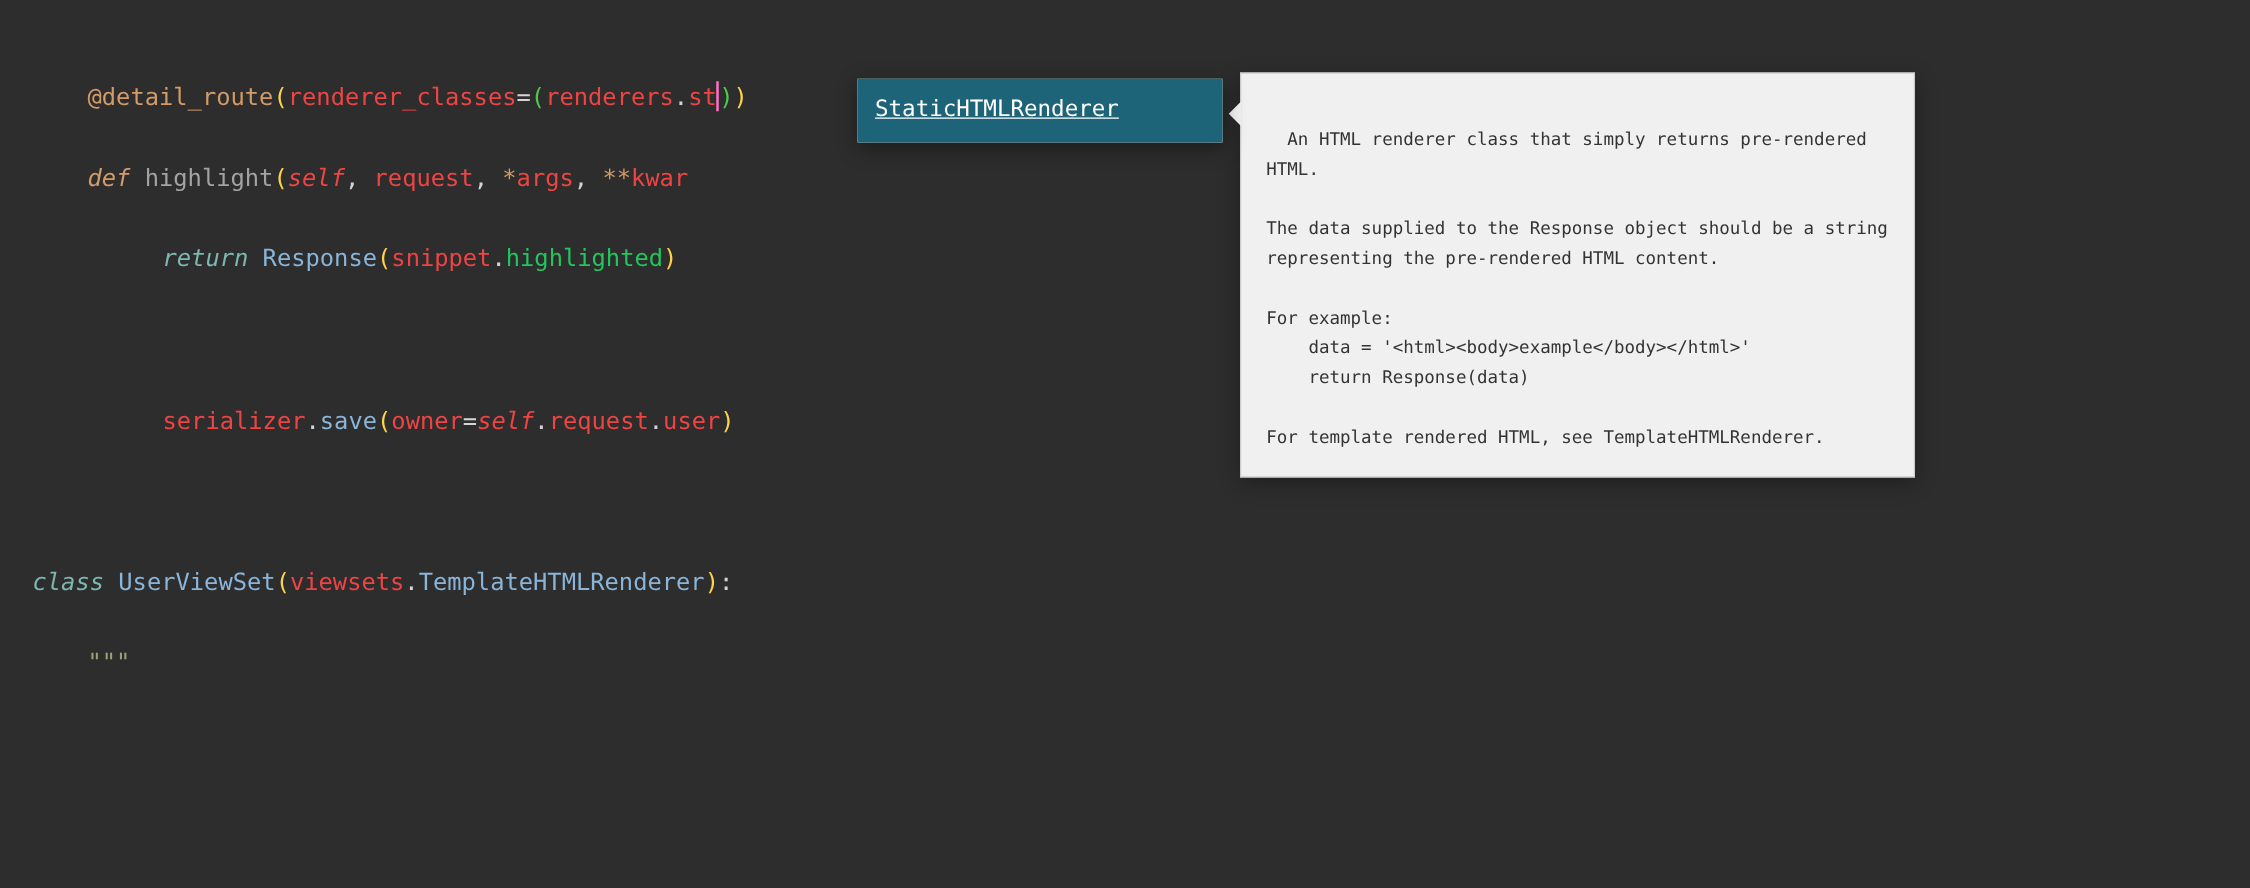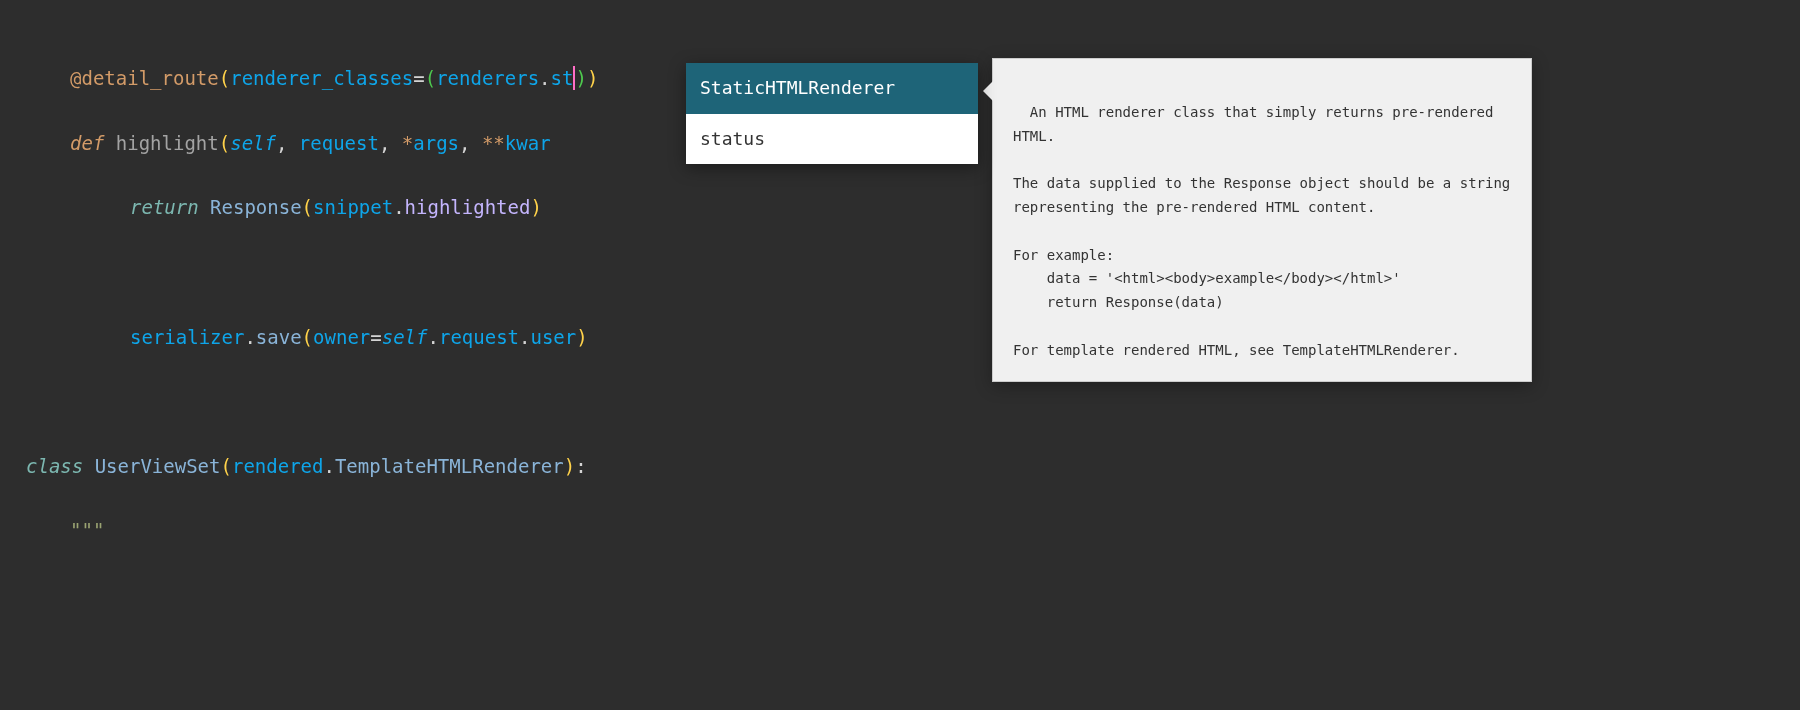"renderer_classes" .ident { color: #0ea5e9 -> #ef4444 }
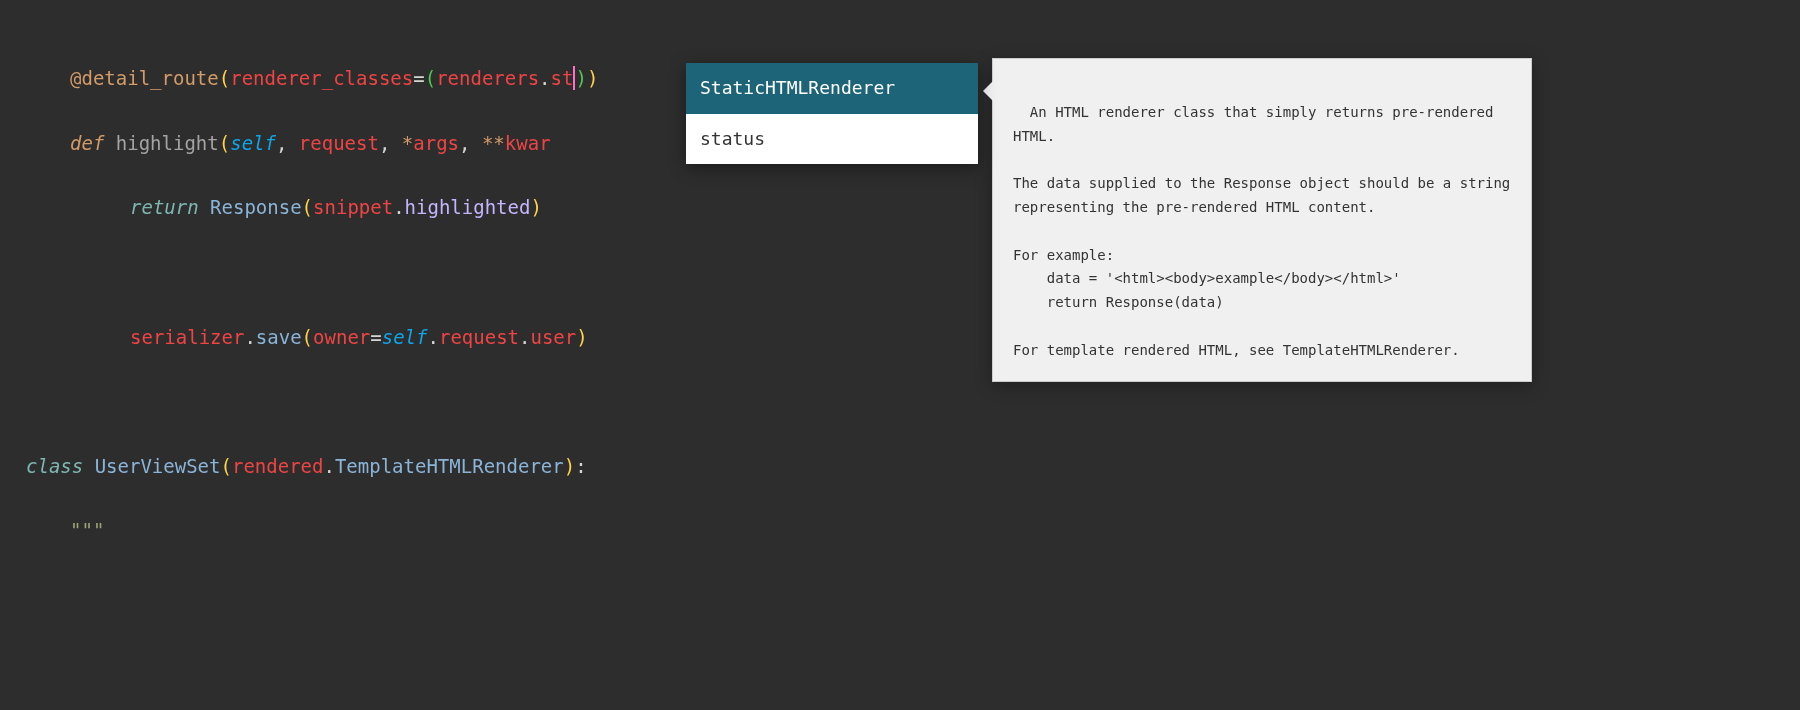"StaticHTMLRenderer" .autocomplete-item.selected { text-decoration: none -> underline }
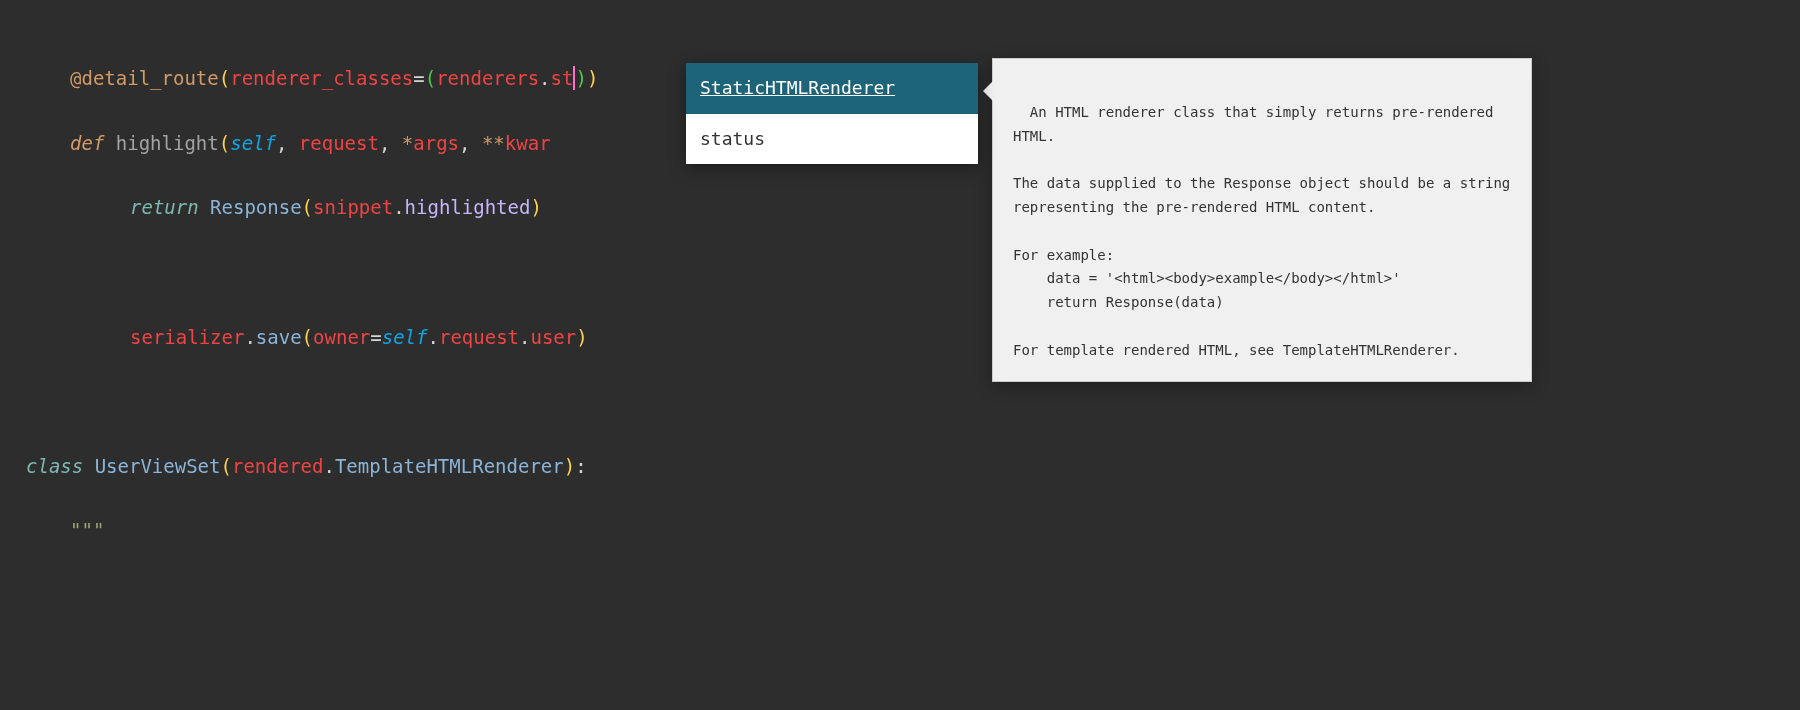"self" .self-kw { color: #0ea5e9 -> #ef4444 }
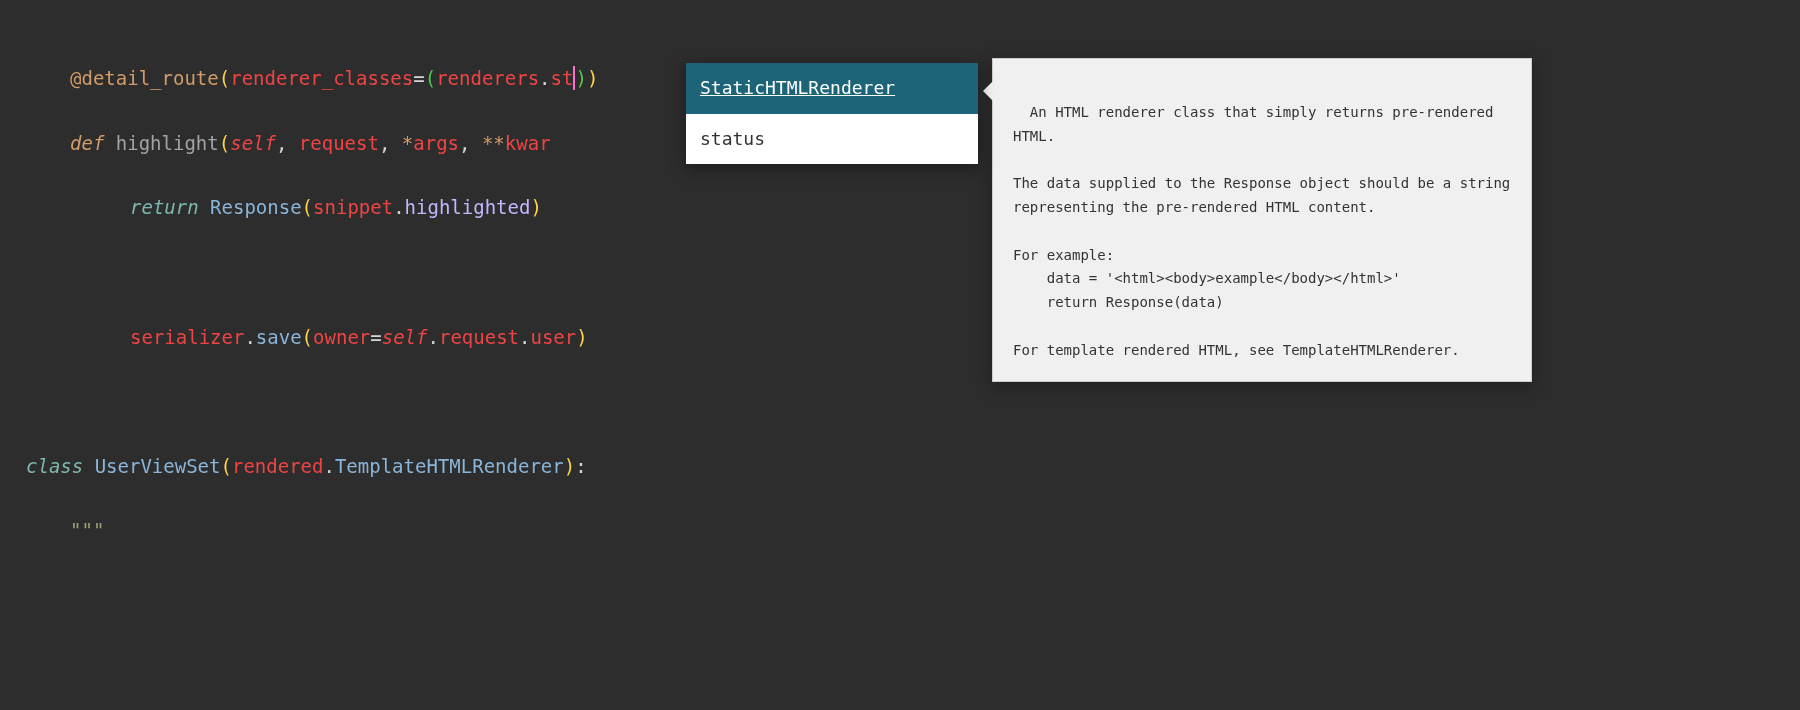"status" div.autocomplete-item { html: <div>status</div> -> none }
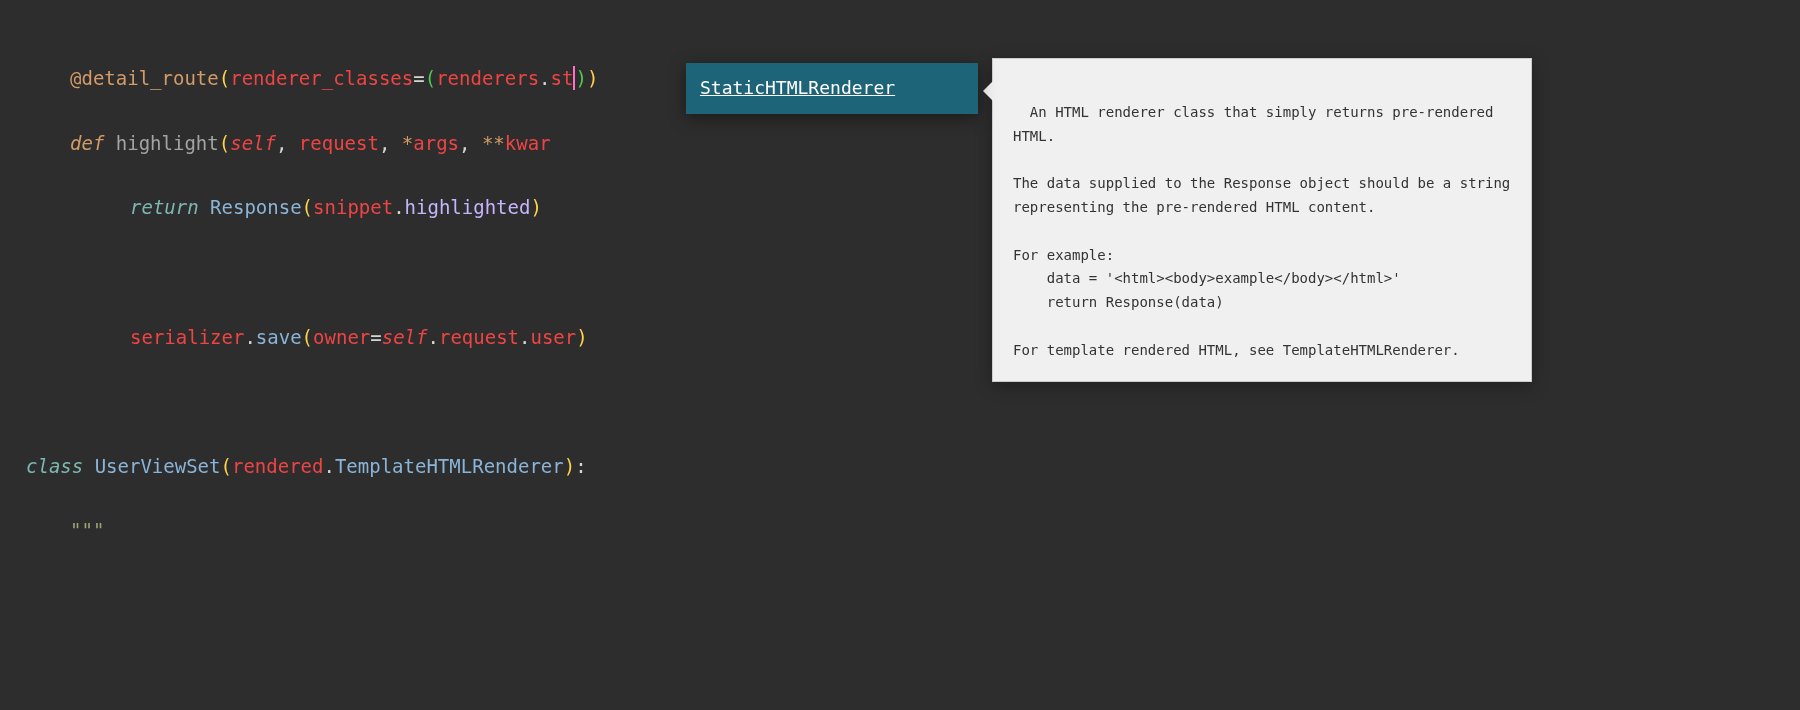"highlighted" .attr { color: #c4b5fd -> #22c55e }
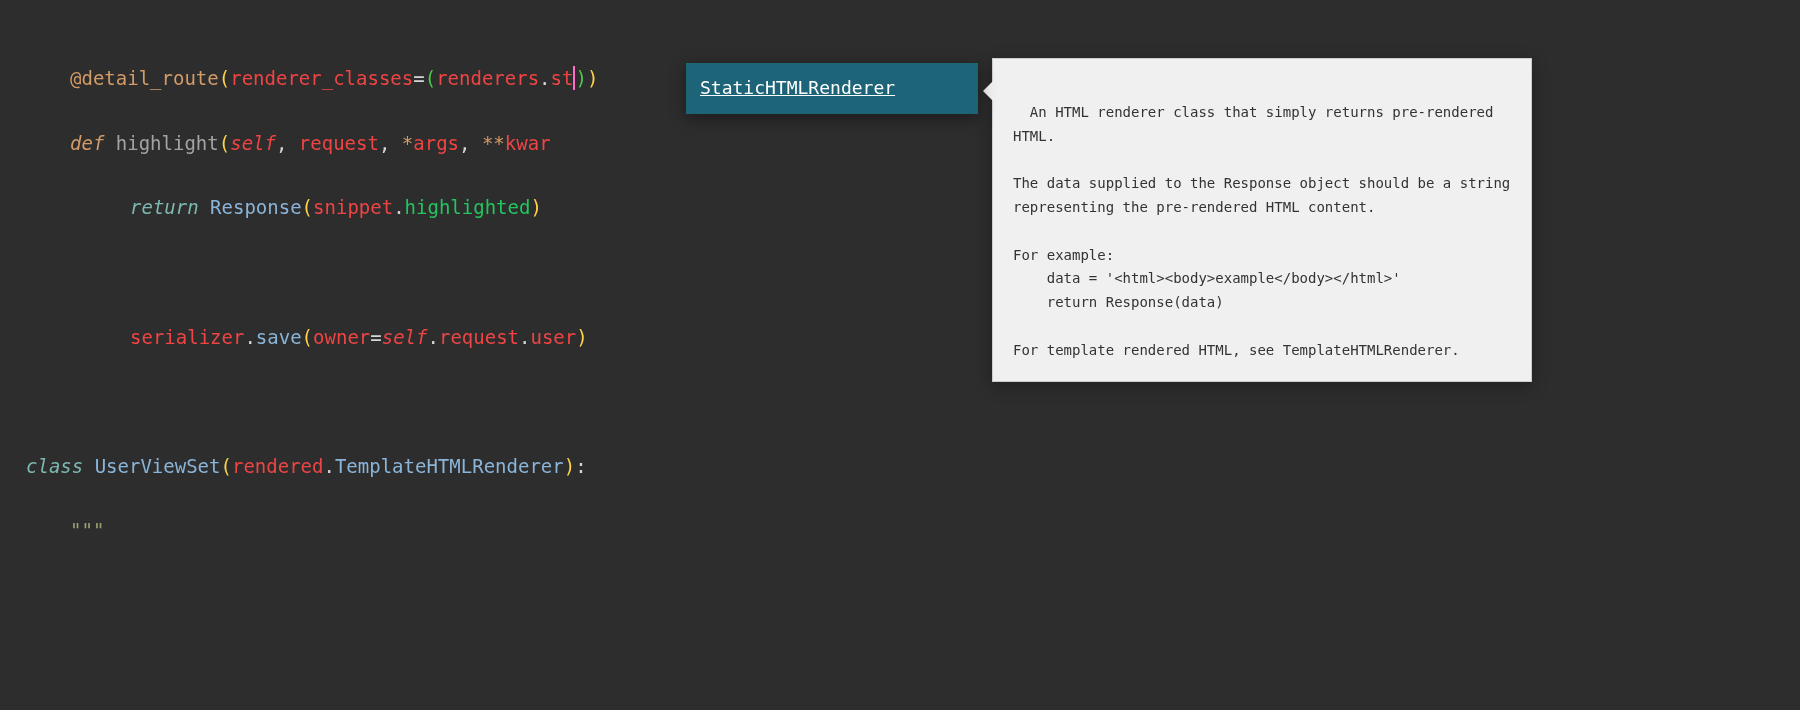"rendered" span.ident { text: rendered -> viewsets }
